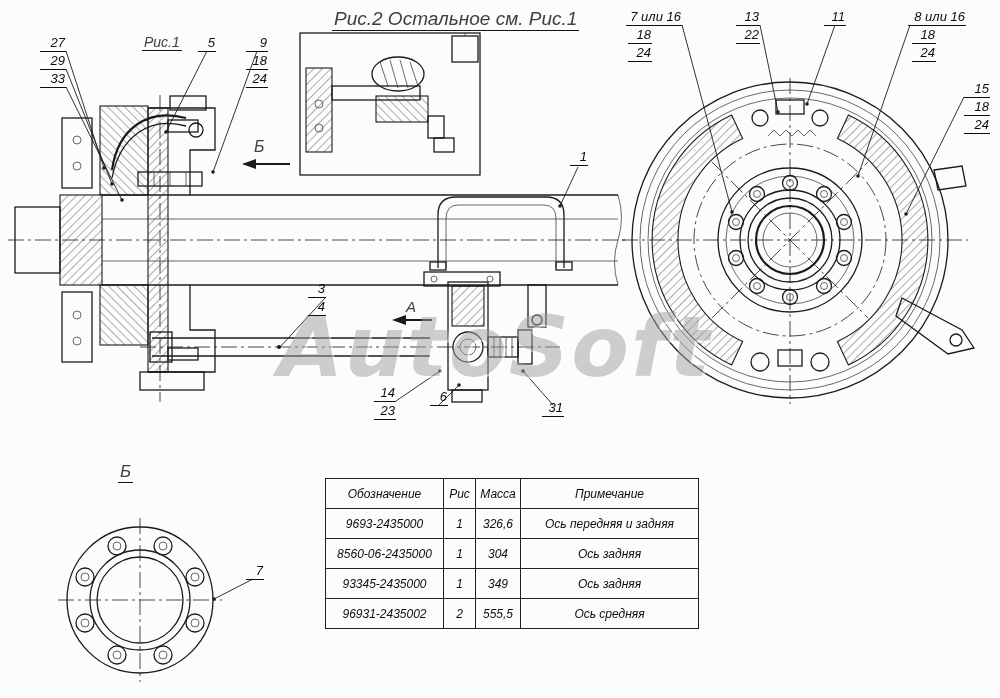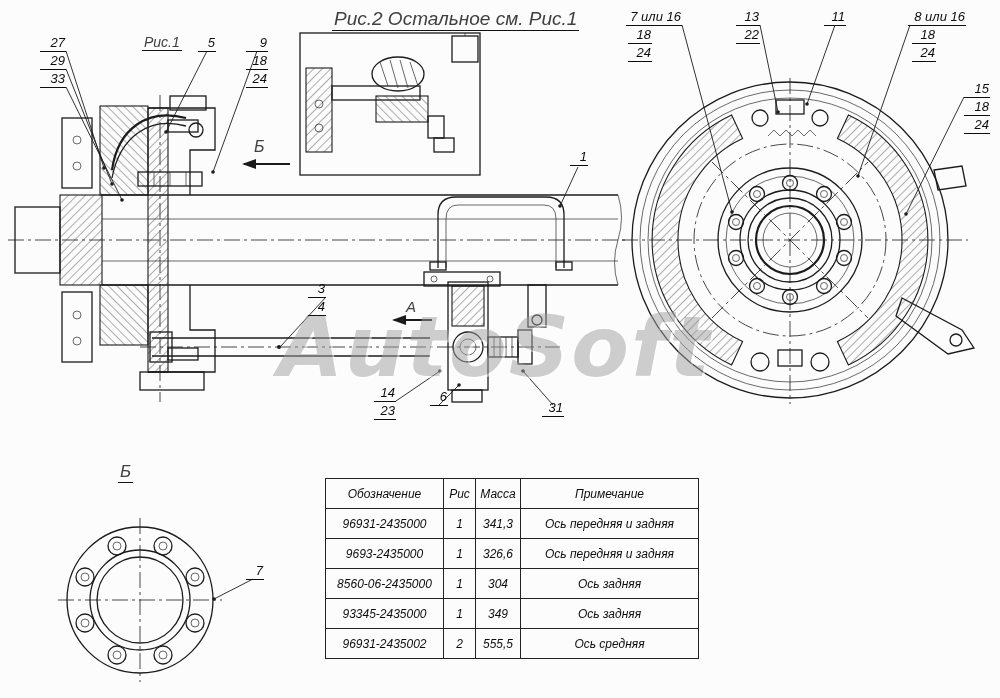"96931-2435000" tr { html: <tr> <td>96931-2435000</td> <td>1</td> <td>341,3</td> <td>Ось передняя и задняя</td> </tr> -> none }
